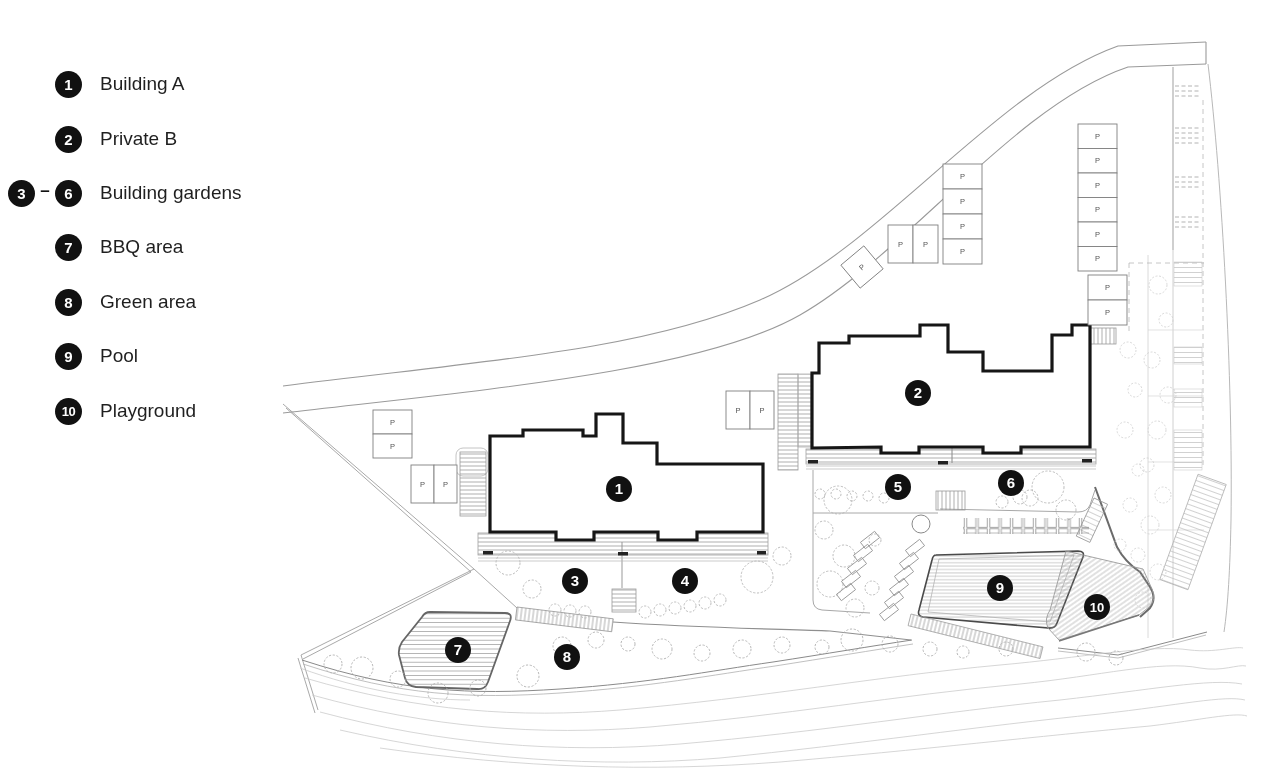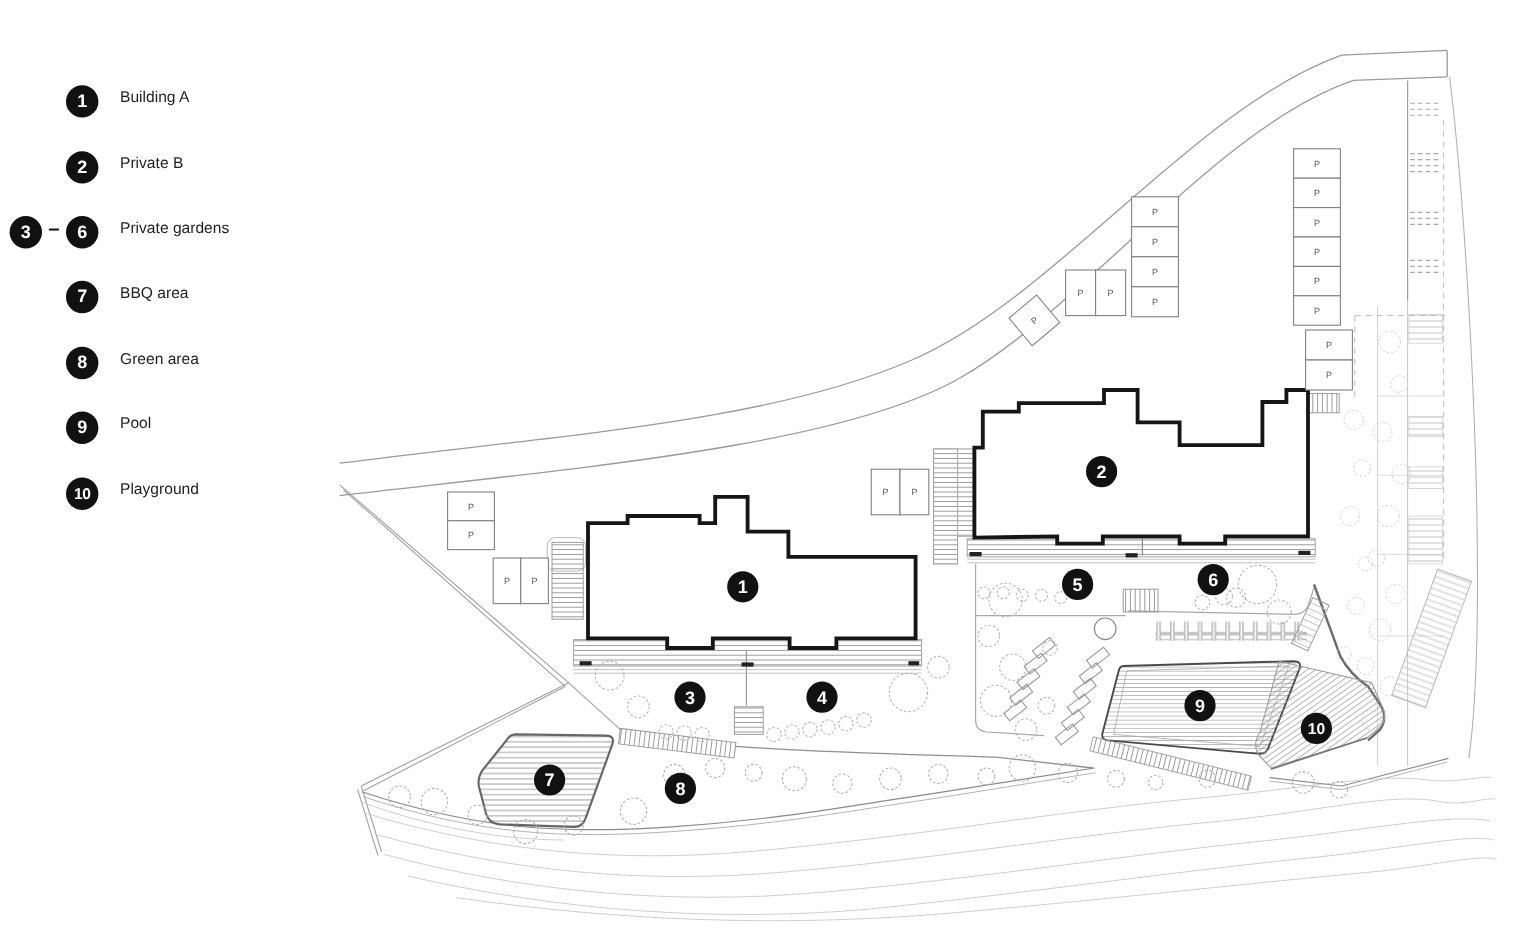"Building A" .lg-label { font-size: 13px -> 19px }
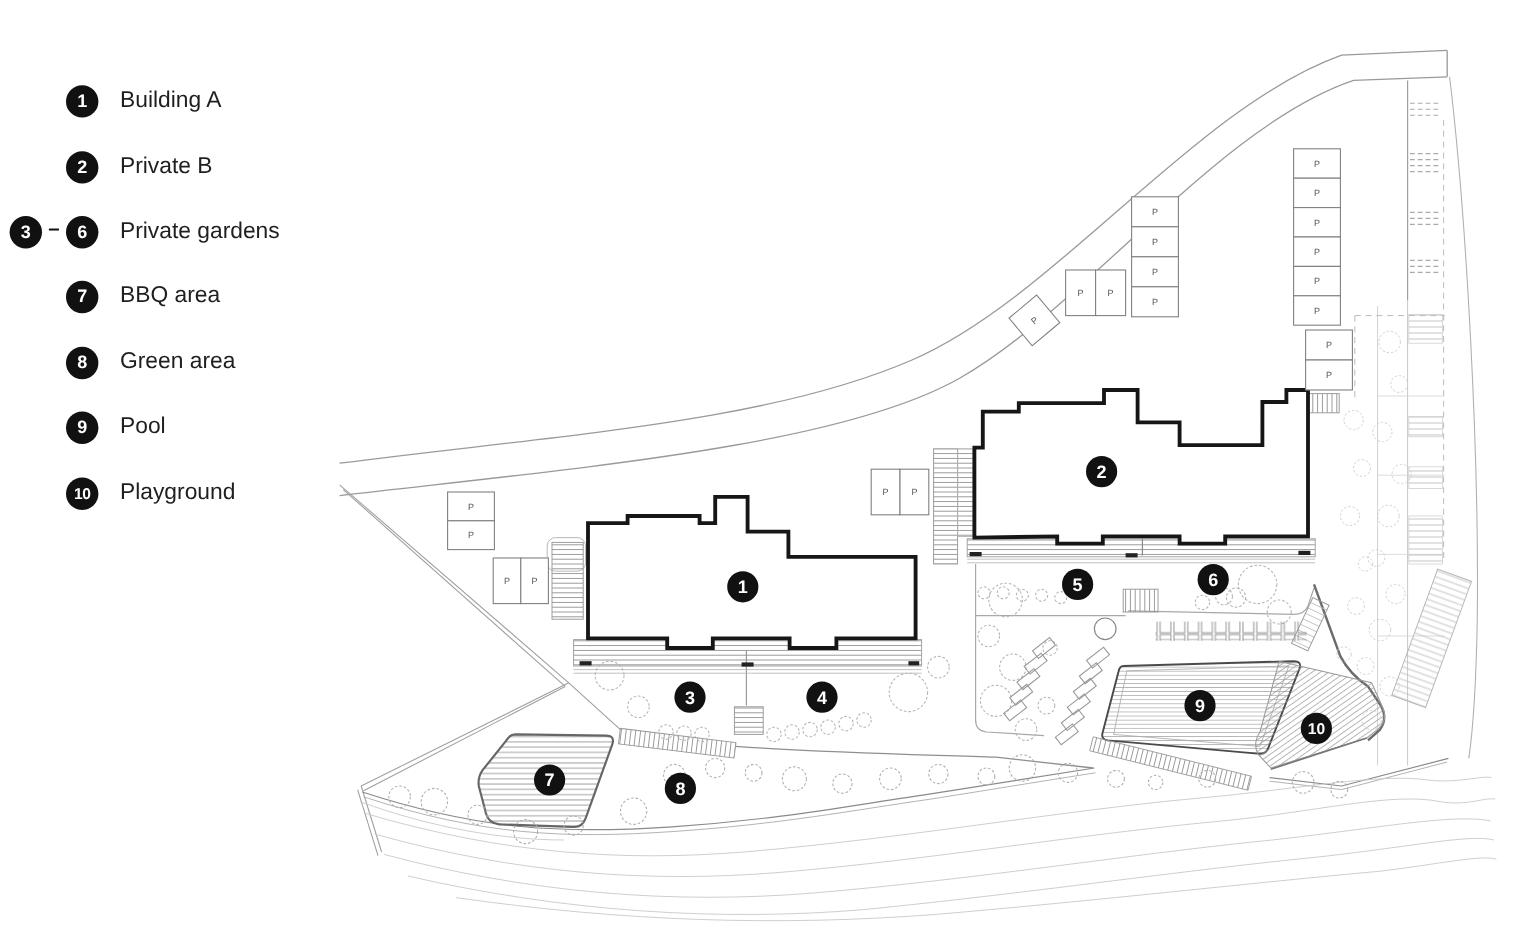"Private gardens" span.lg-label { text: Private -> Building }
